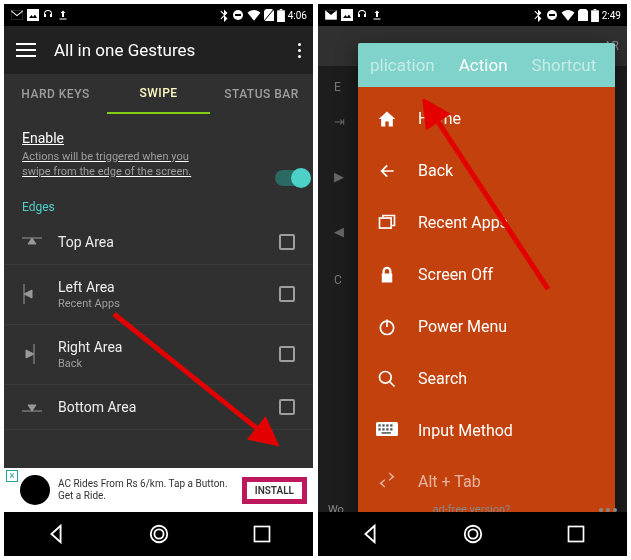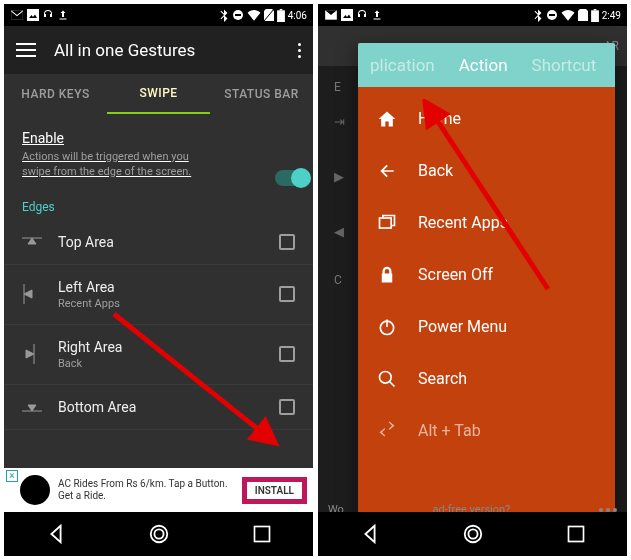"Input Method" div.popup-item { html: none -> <div> <span> <svg> <rect></rect> <rect></rect> <rect></rect> <rect></rect> <rect></rect> <rect></rect> <rect></rect> <rect></rect> <rect></rect> <rect></rect> </svg> </span> <span>Input Method</span> </div> }
